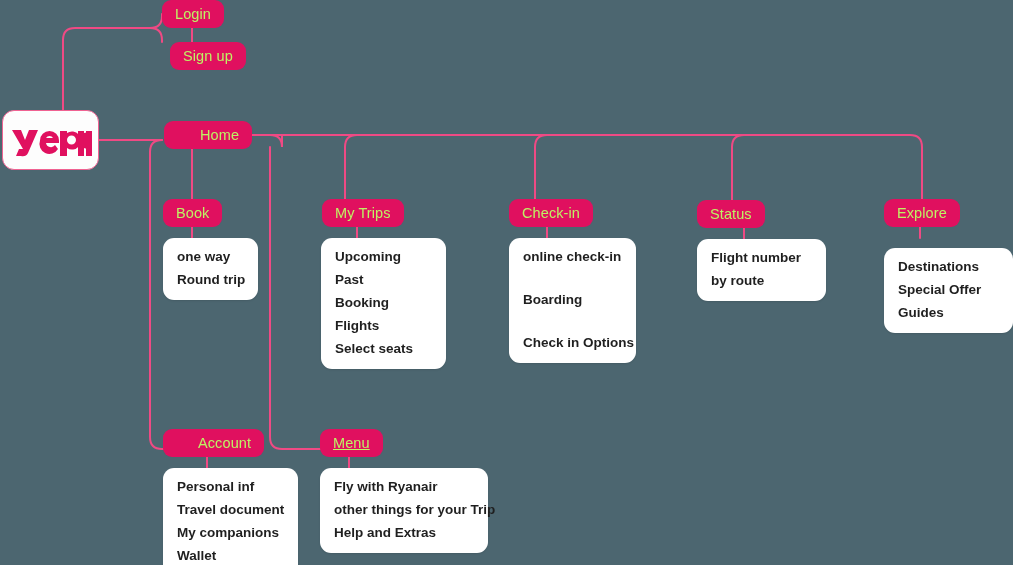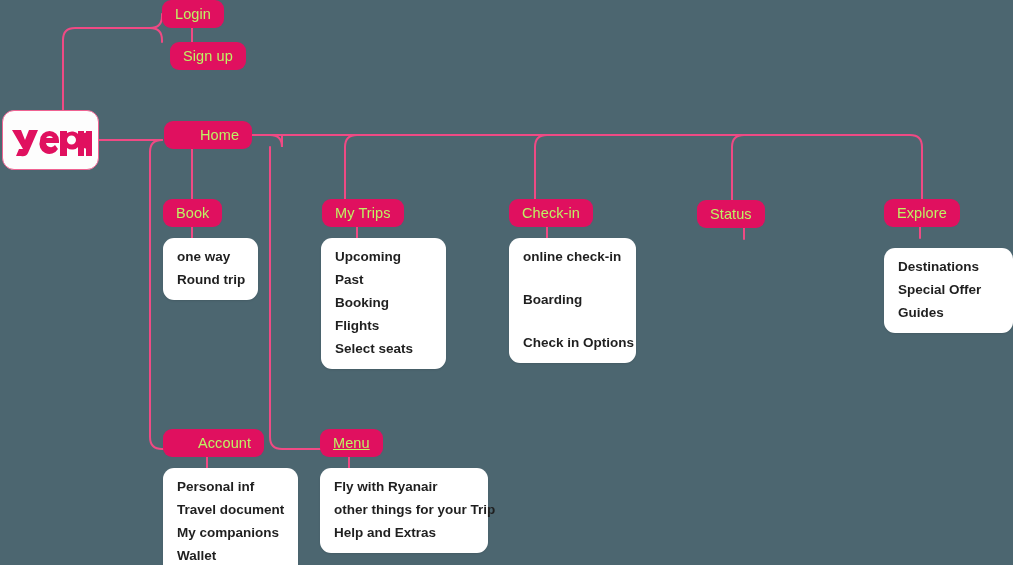"Flight number" div.card { html: none -> <div> <div>Flight number</div> <div>by route</div> </div> }
